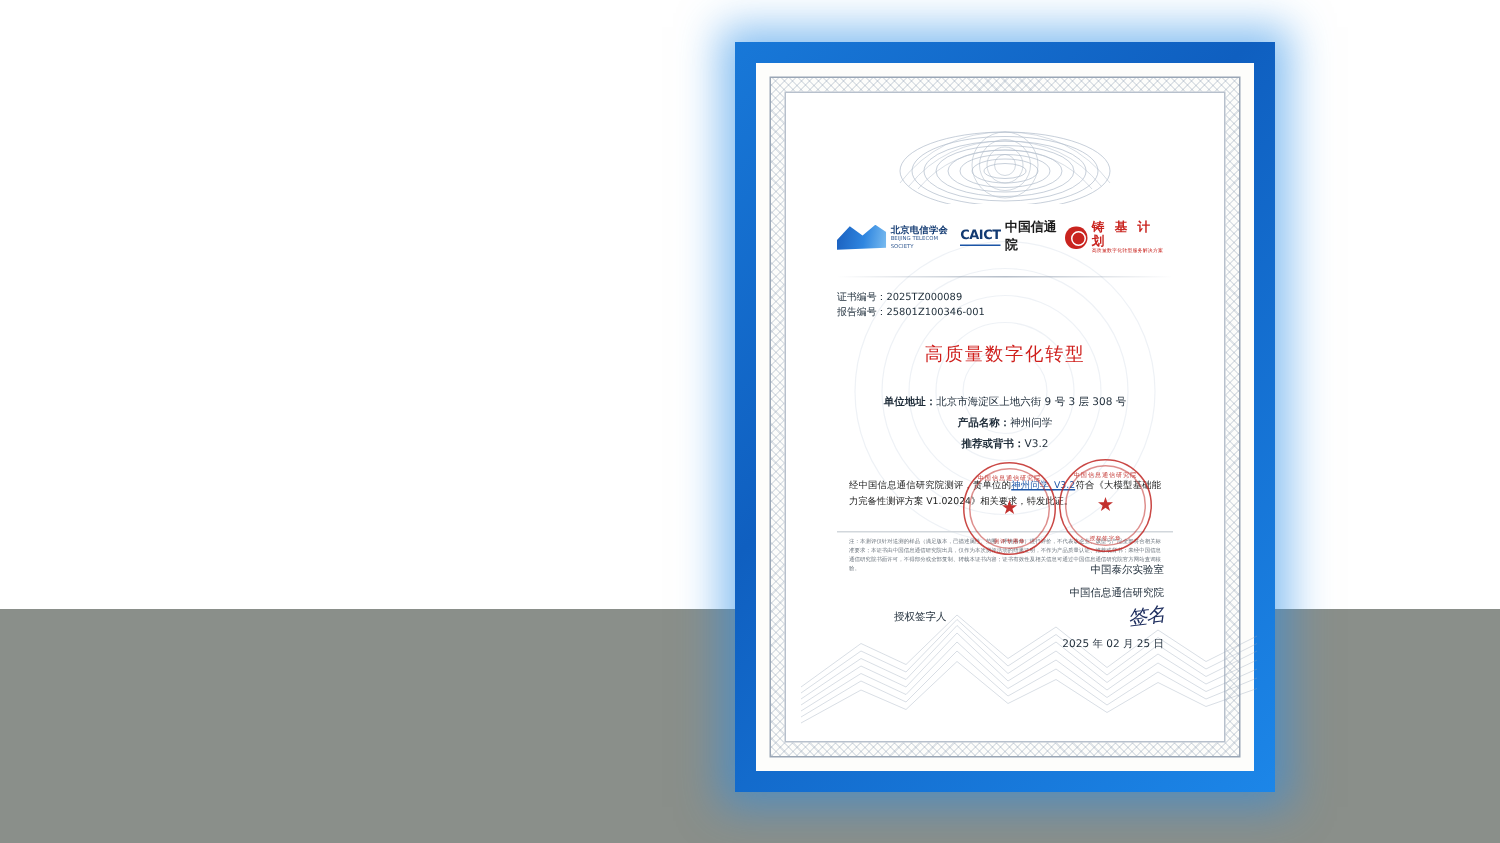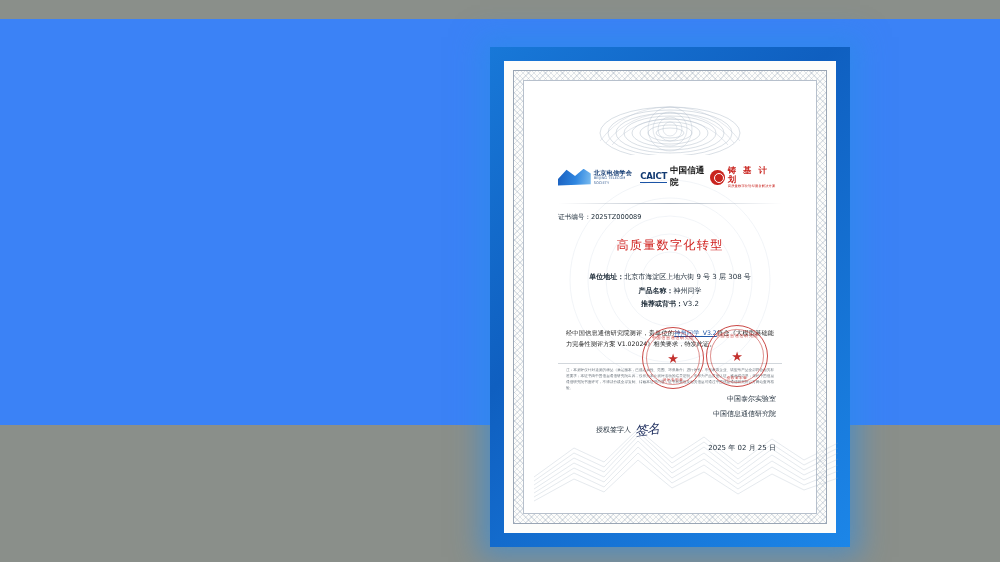"CAICT" #stage { background: #3b82f6 -> #ffffff; margin-top: 19px -> none }
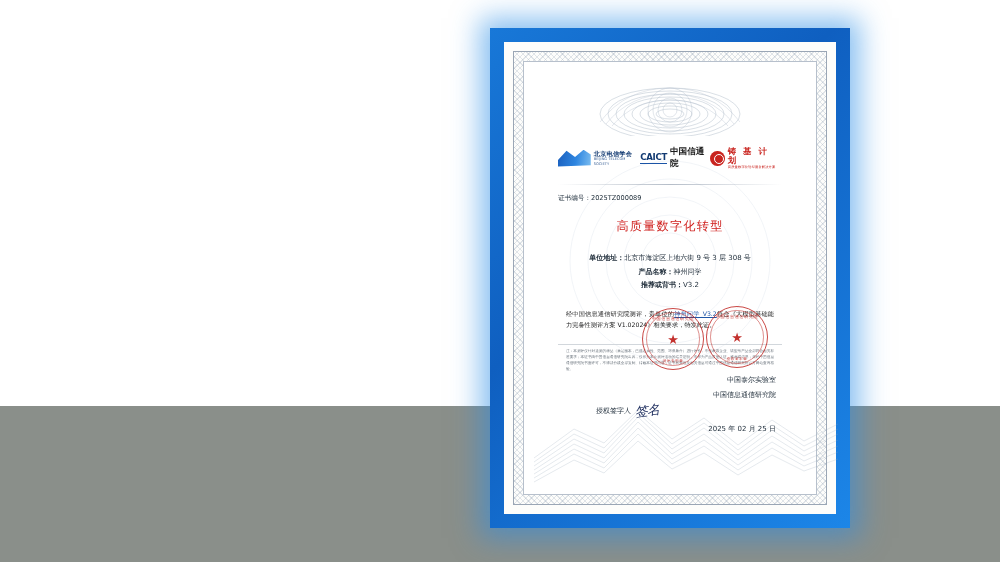"报告编号：25801Z100346-001" div { html: none -> <div> <span>报告编号：</span><span>25801Z100346-001</span> </div> }
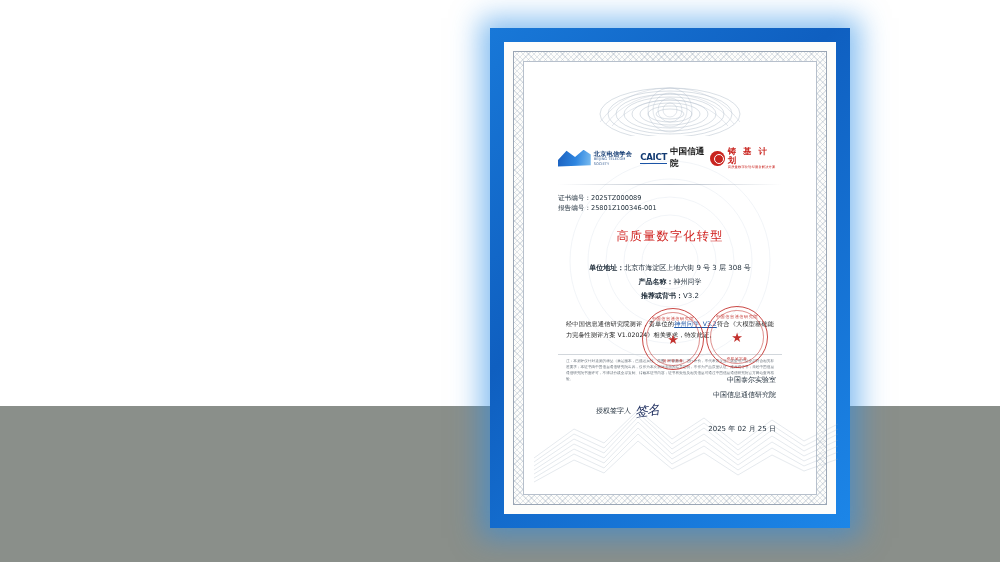"授权签字人" .sig-row { justify-content: flex-start -> space-between }
